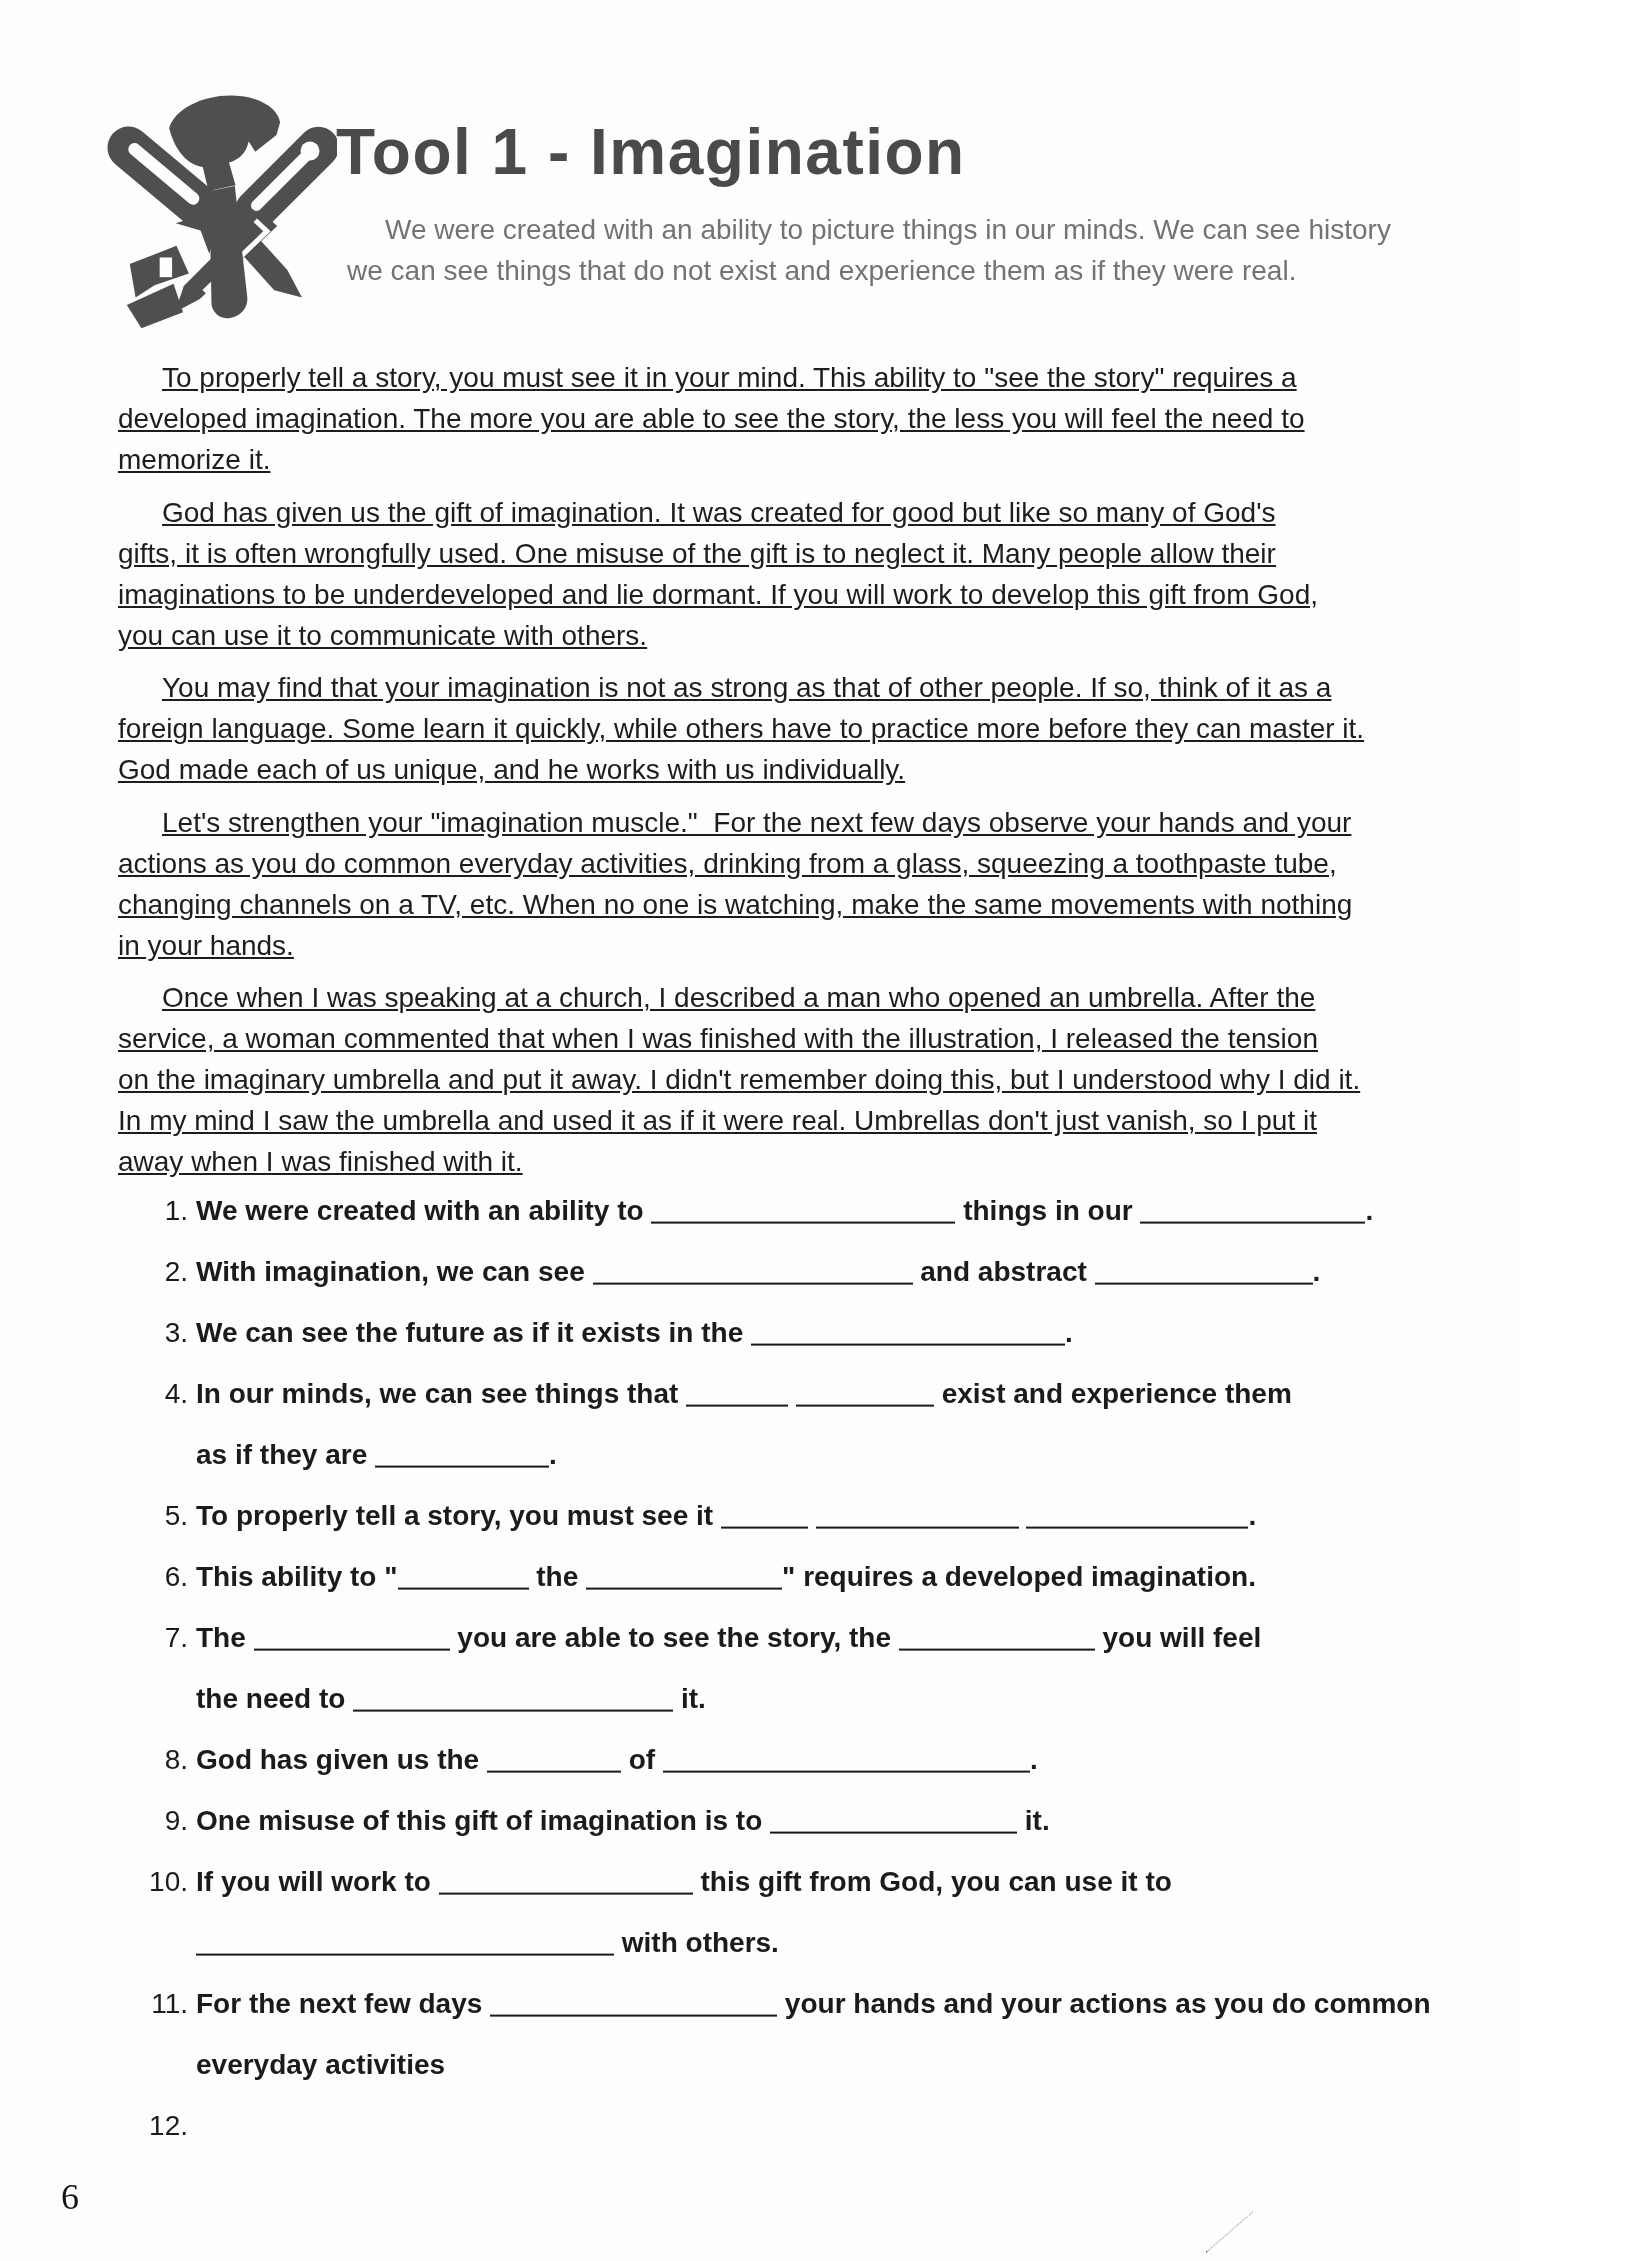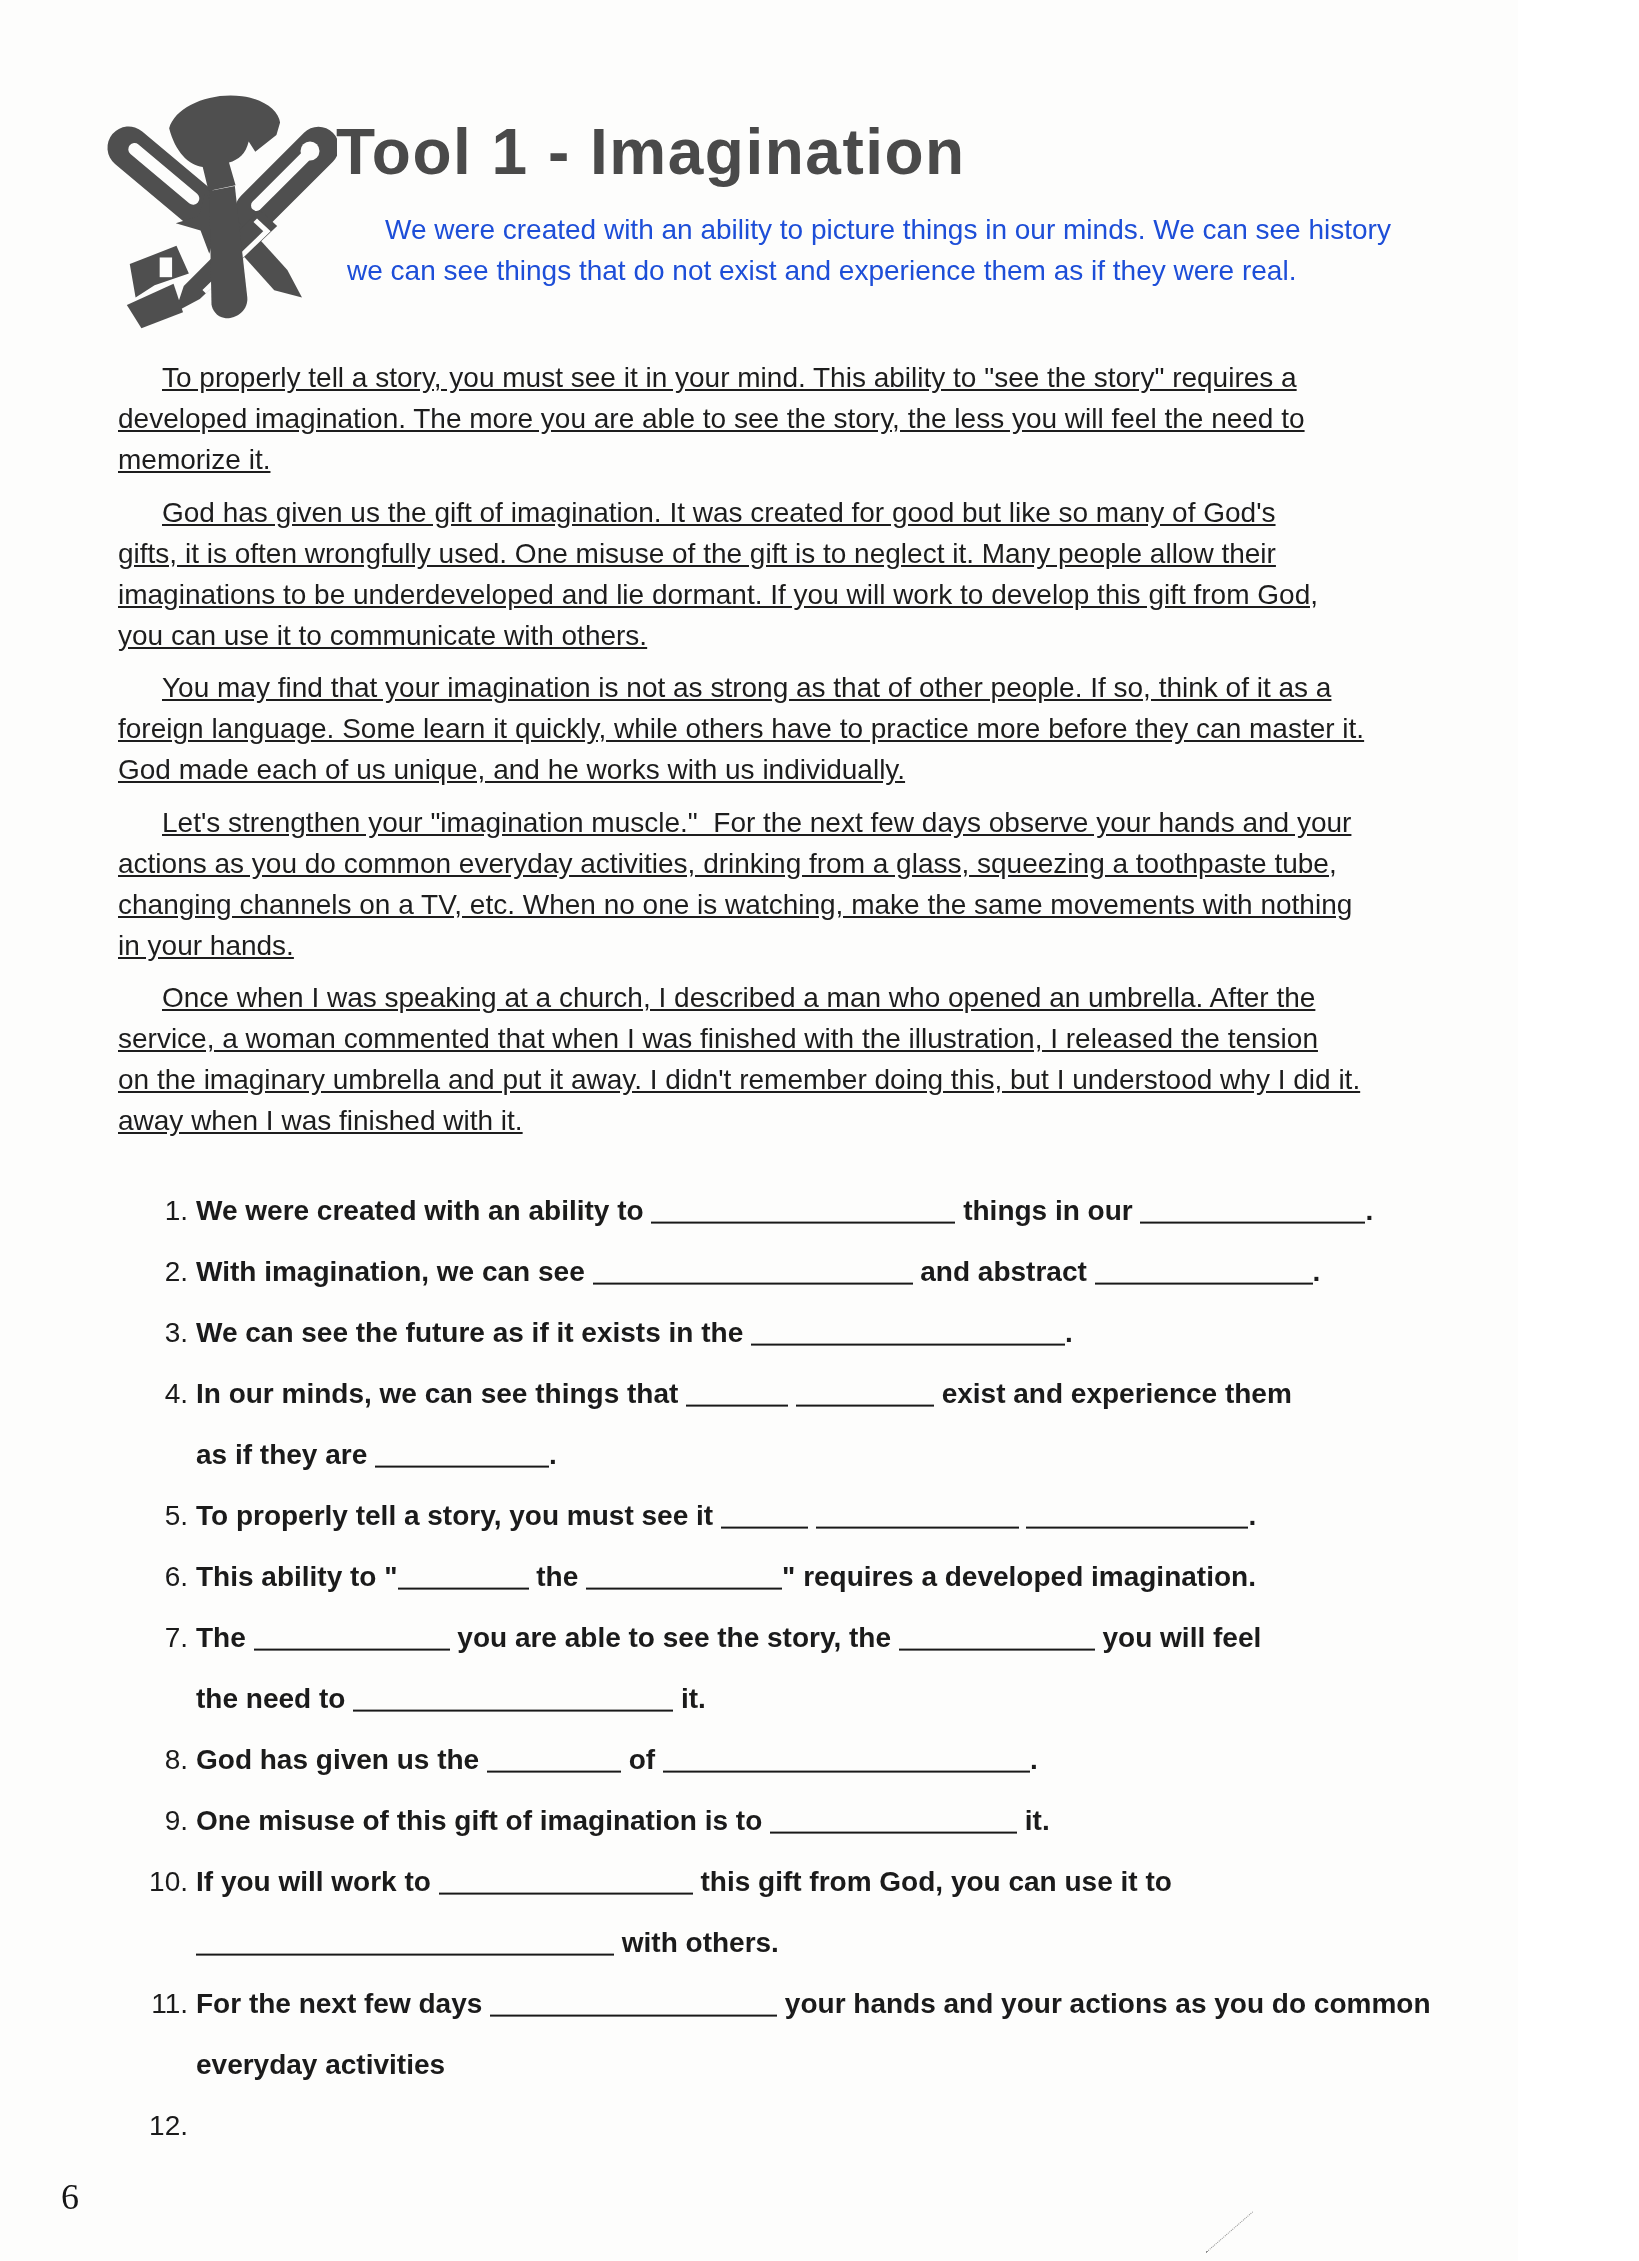"We were created with an ability to picture" .intro { color: #1d4ed8 -> #737373 }
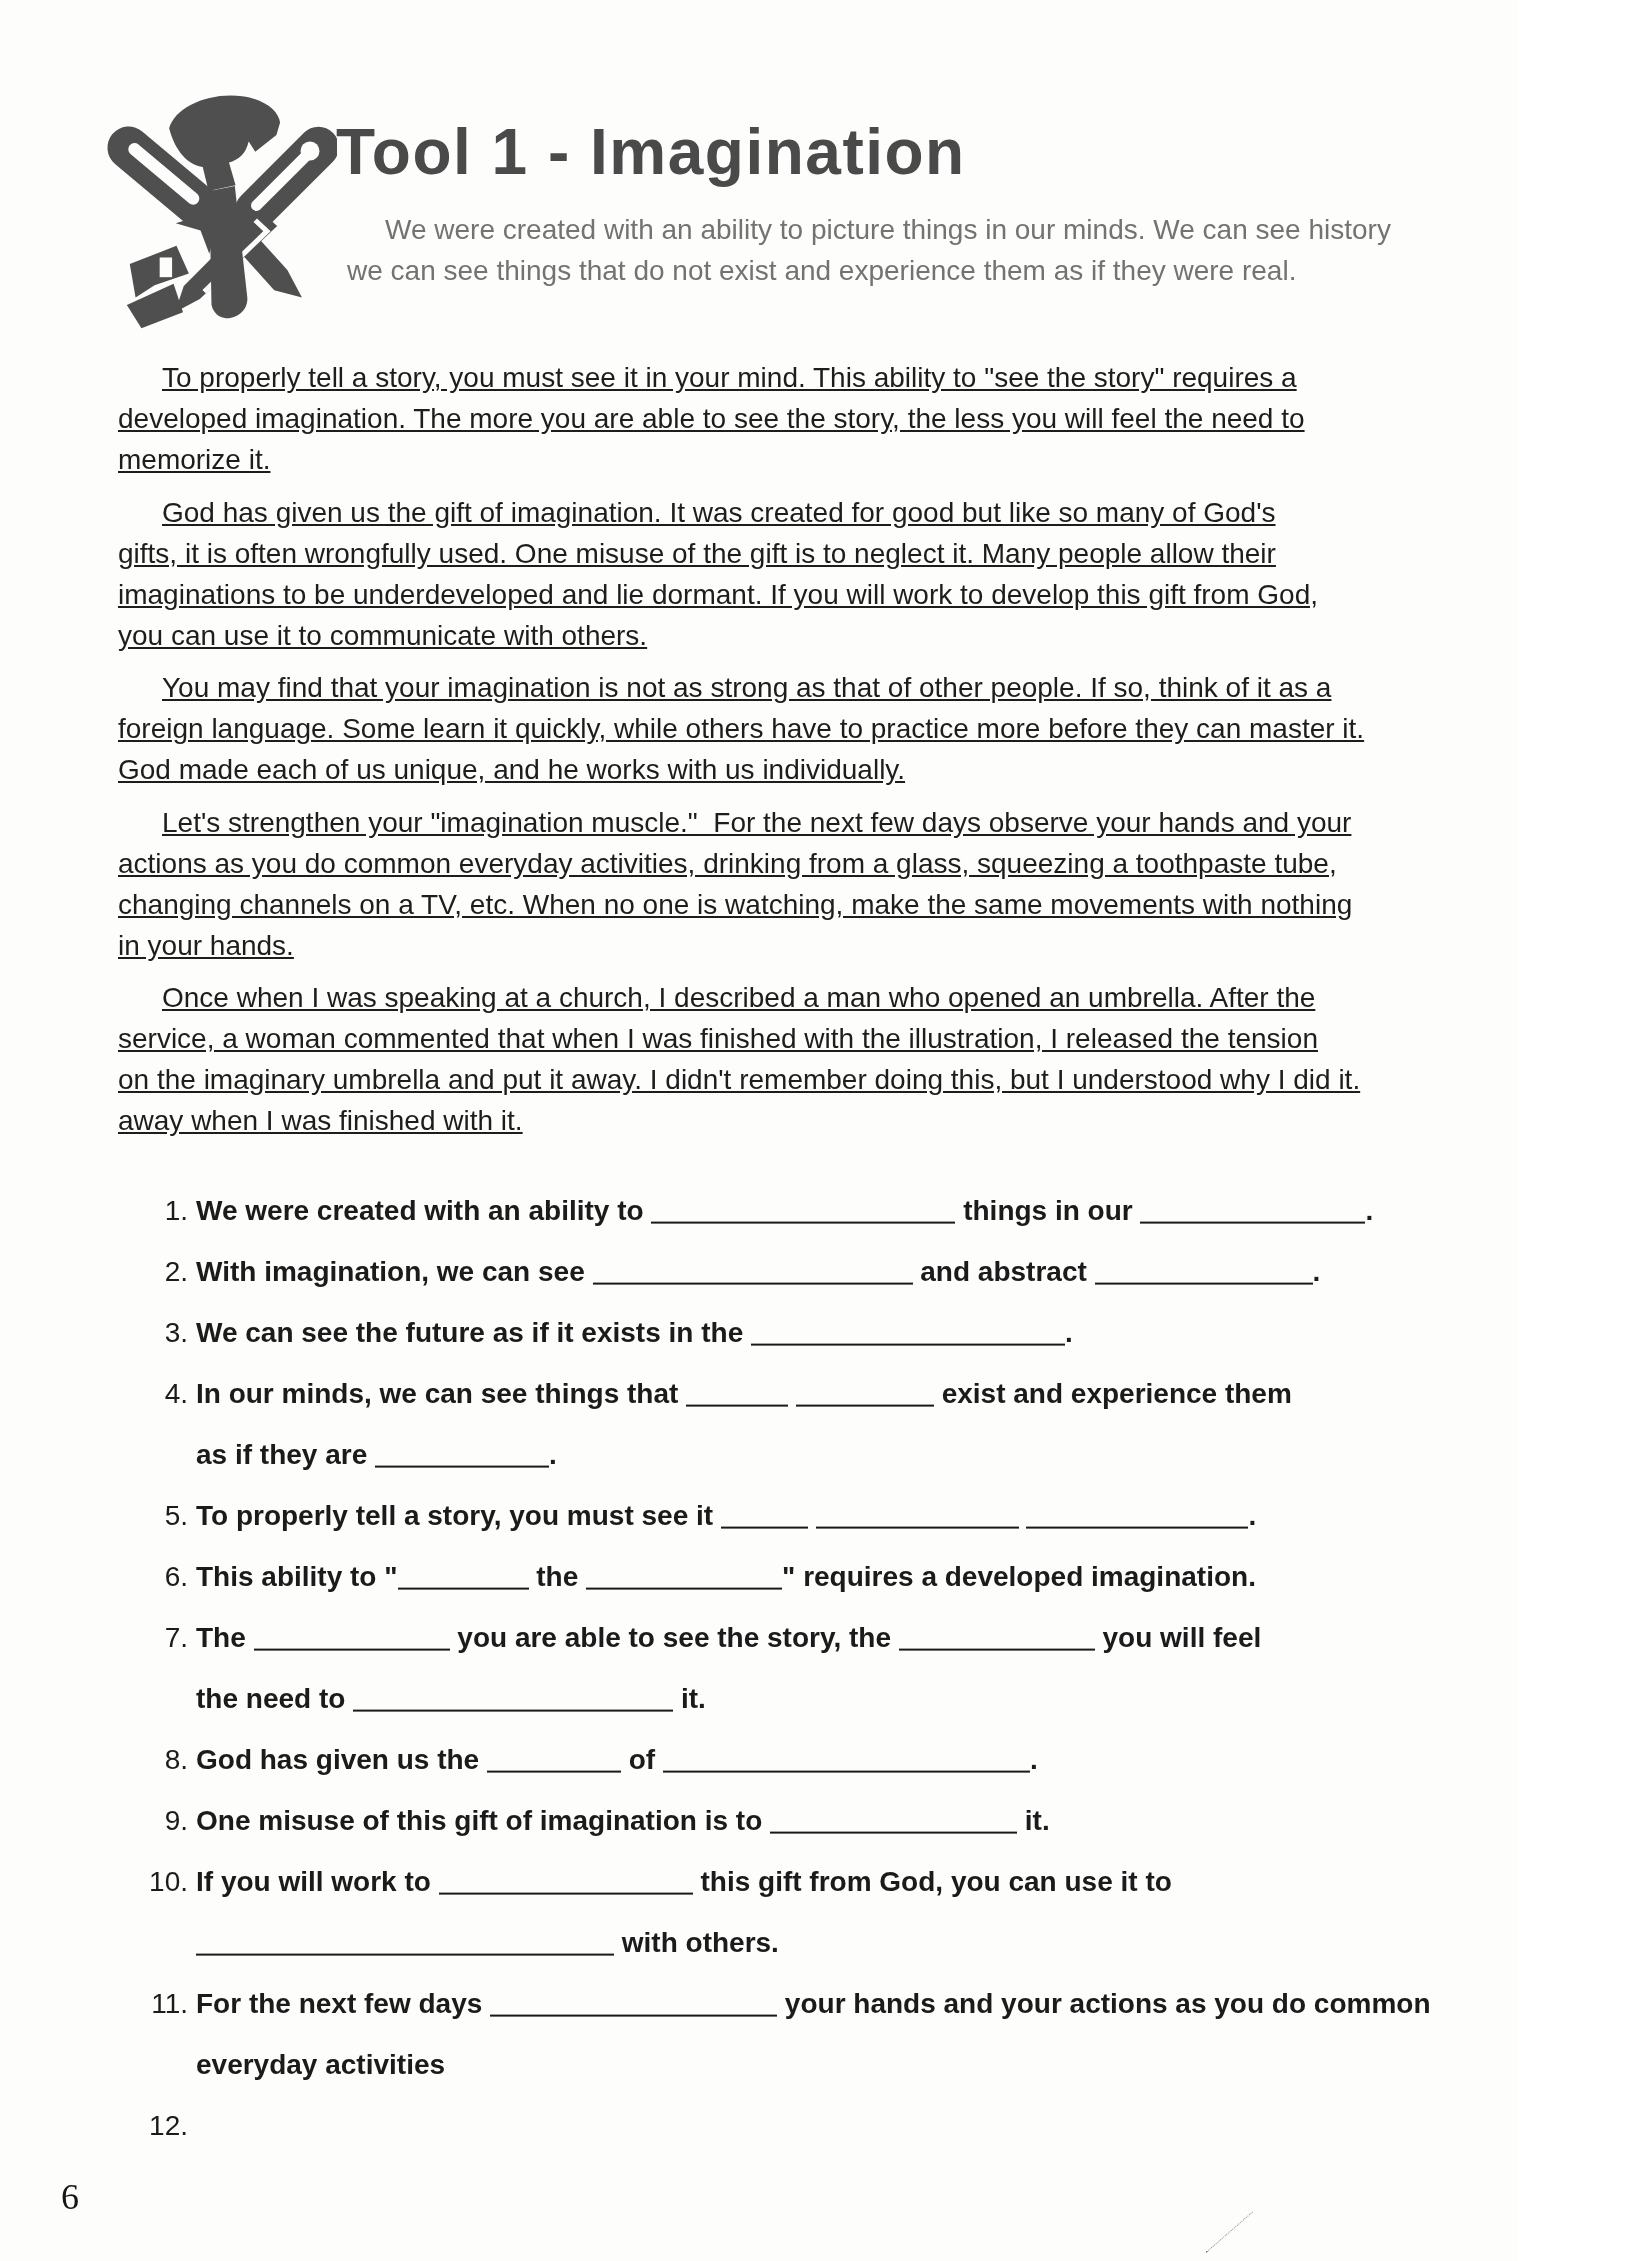"In my mind I saw" div.pline { html: none -> <div>In my mind I saw the umbrella and used it as if it were real. Umbrellas don't just vanish, so I put it</div> }
